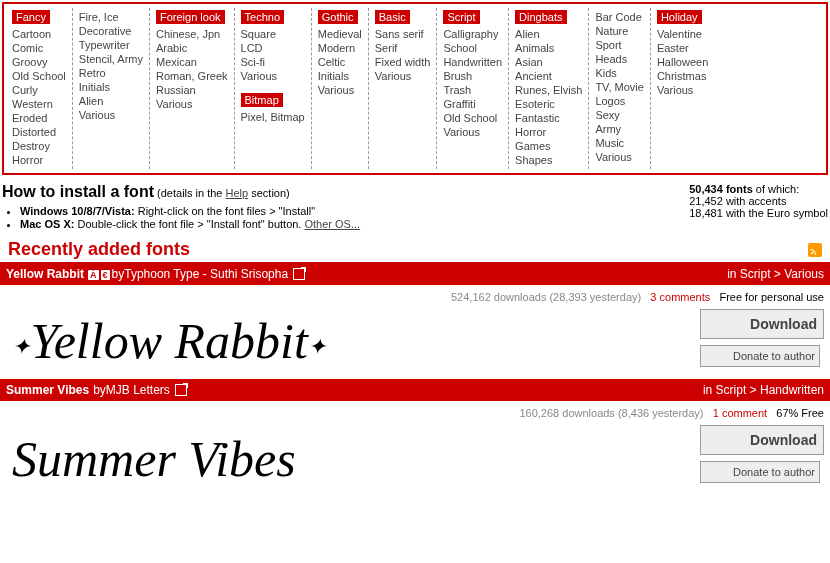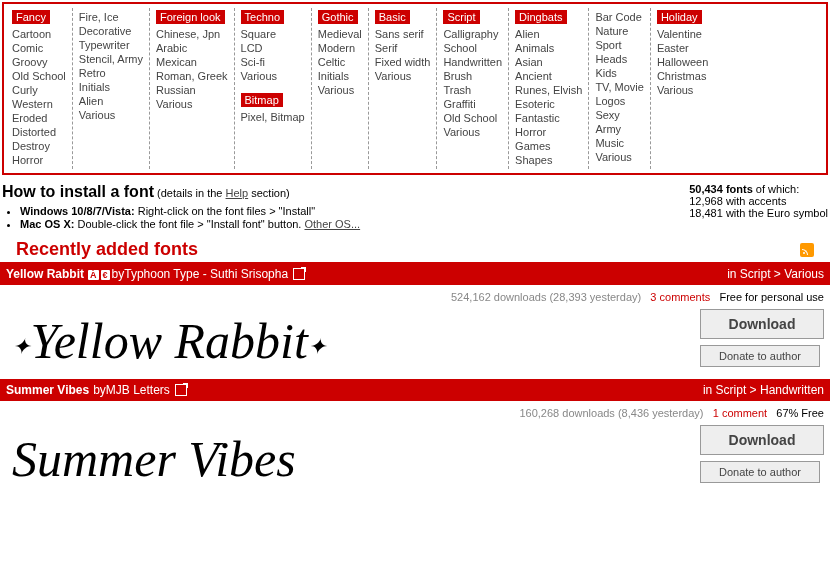"12,968 with accents" span { text: 12,968 -> 21,452 }
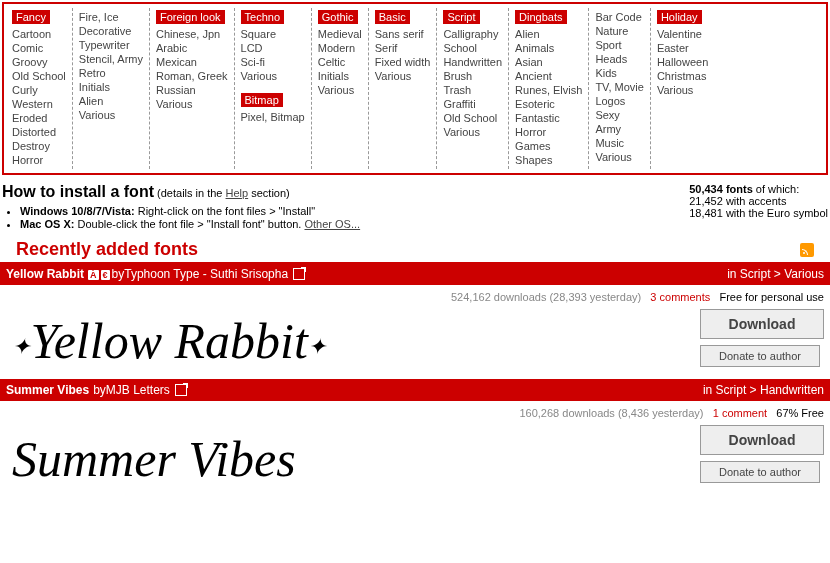"Recently added fonts" .recent-hdr { padding: 2px 16px -> 2px 8px }
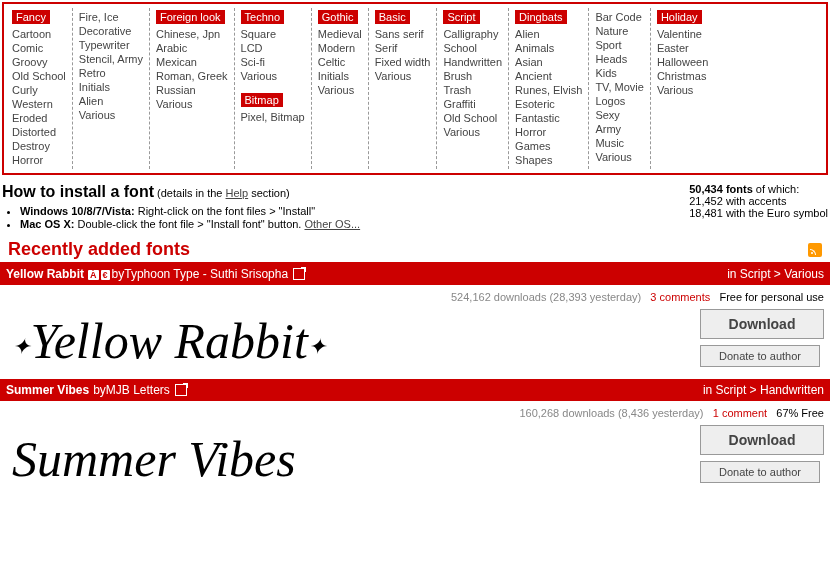"Download" .btn { text-align: center -> none }
